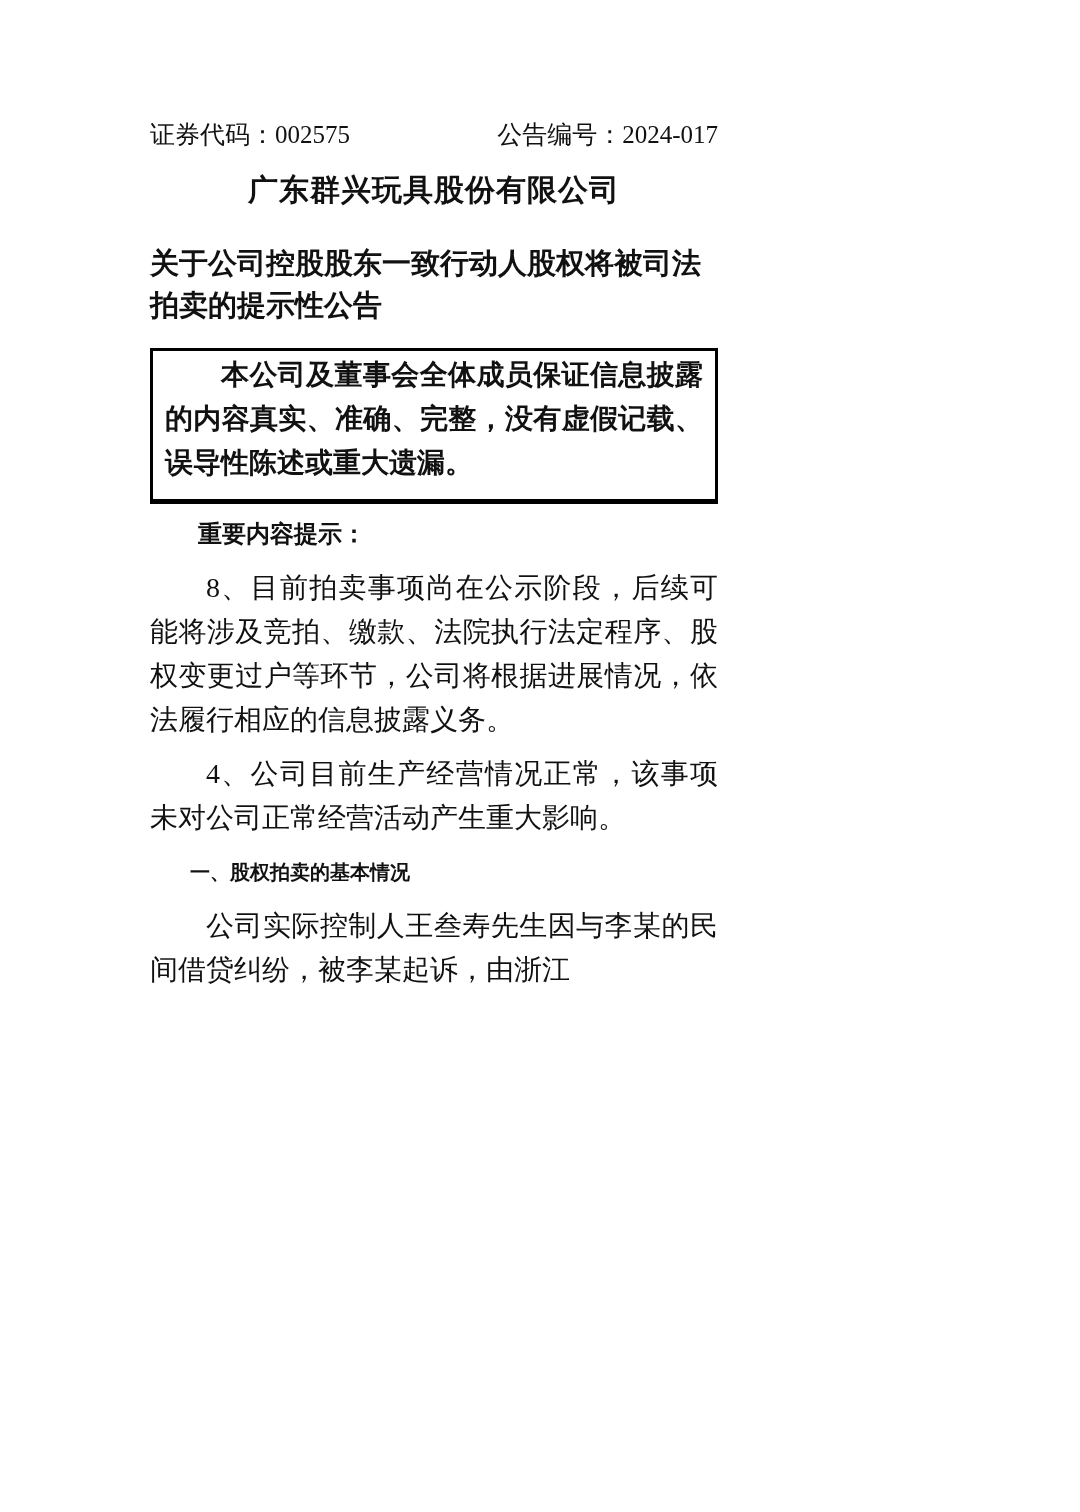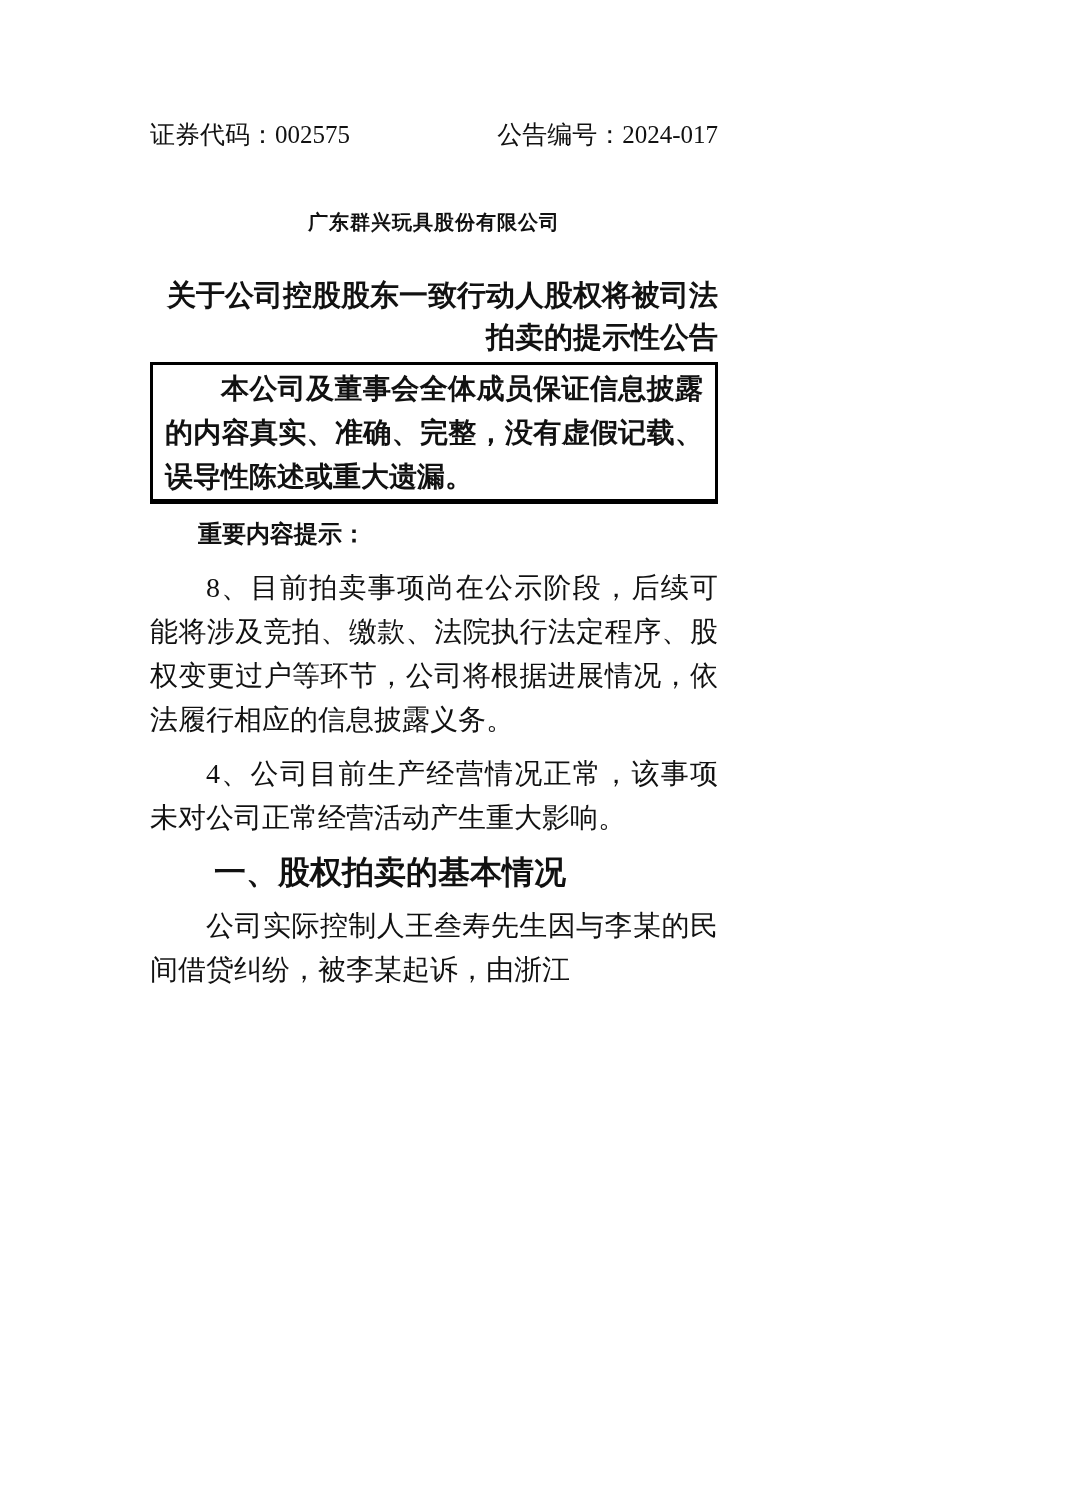"广东群兴玩具股份有限公司" .doc-title { font-size: 20px -> 30px; margin-top: 52px -> 20px }
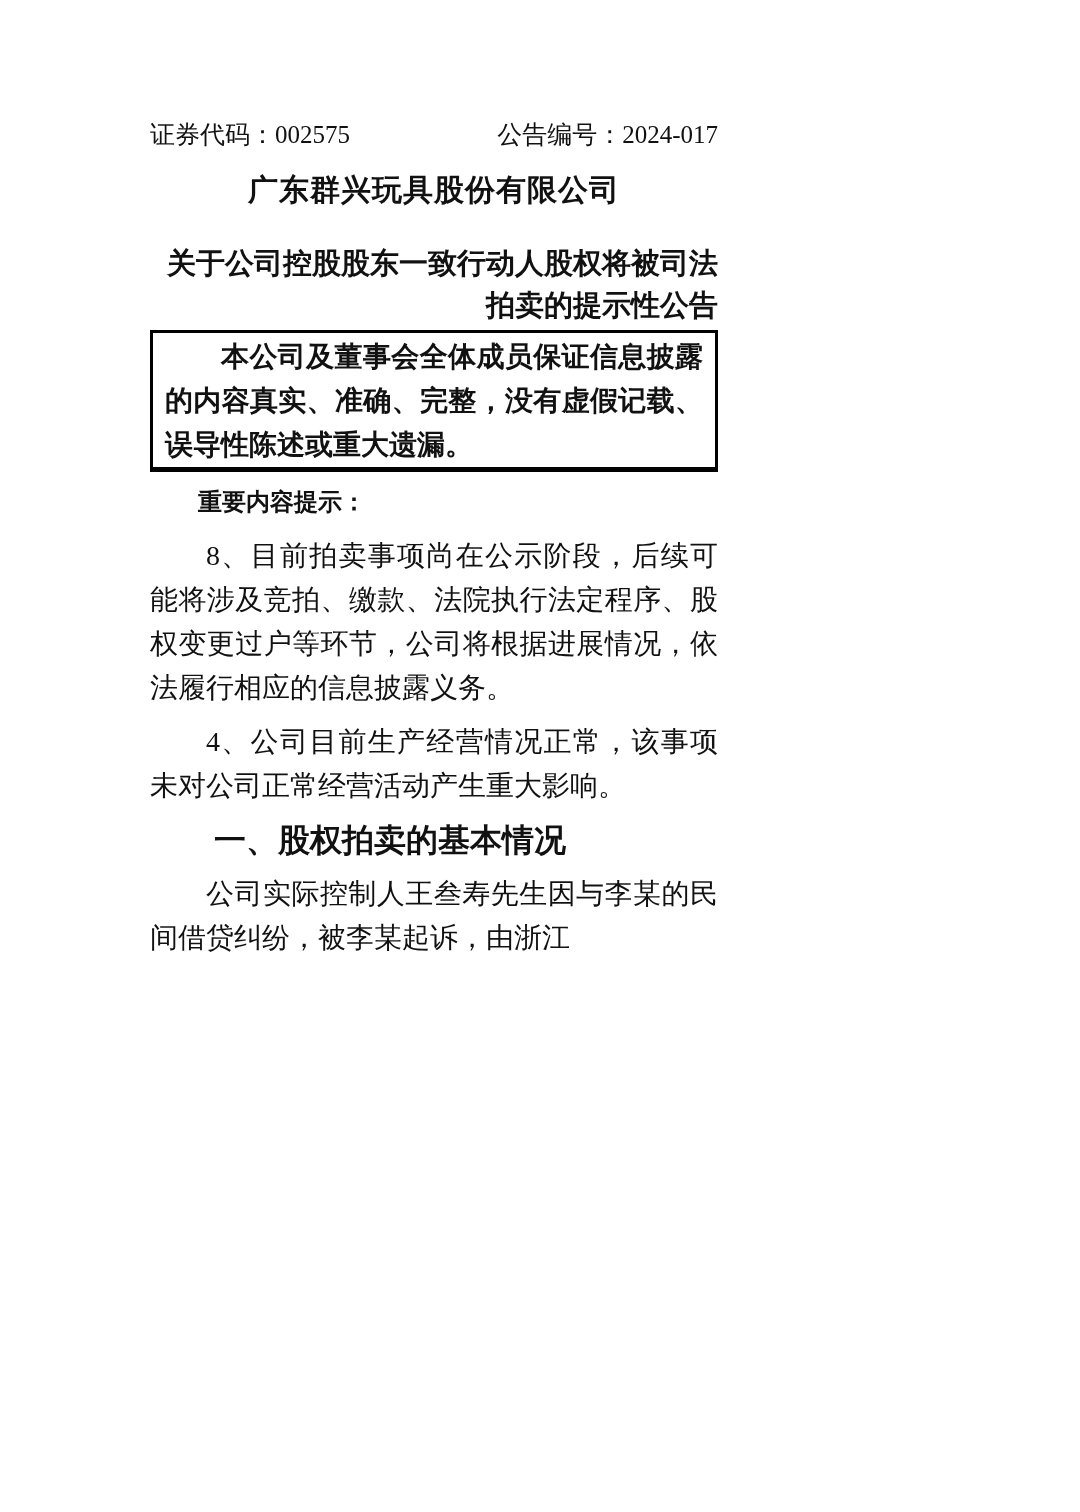"关于公司控股股东一致行动人股权将被司法拍卖的提示性公告" .doc-subtitle { text-align: right -> left }
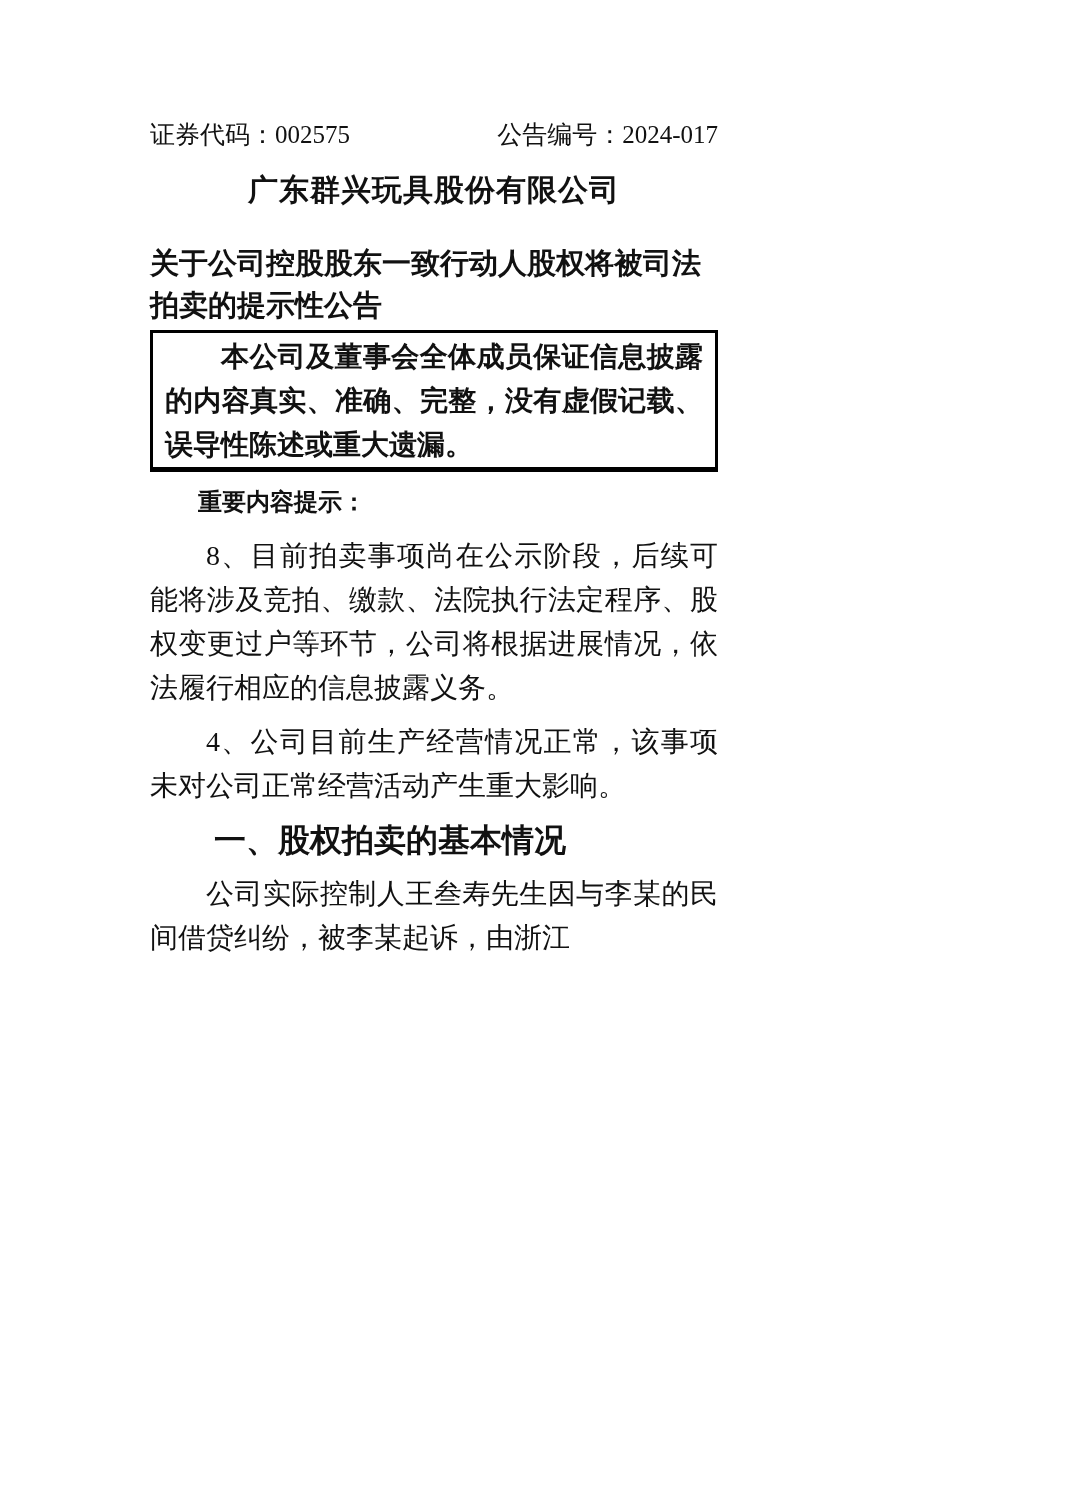"本公司及董事会全体成员保证信息披露的内容真实、准确、完整，没有虚假记载、误导性陈" .disclaimer-box { margin-top: 4px -> 22px; padding: 2px 12px 0 12px -> 2px 12px 14px 12px }
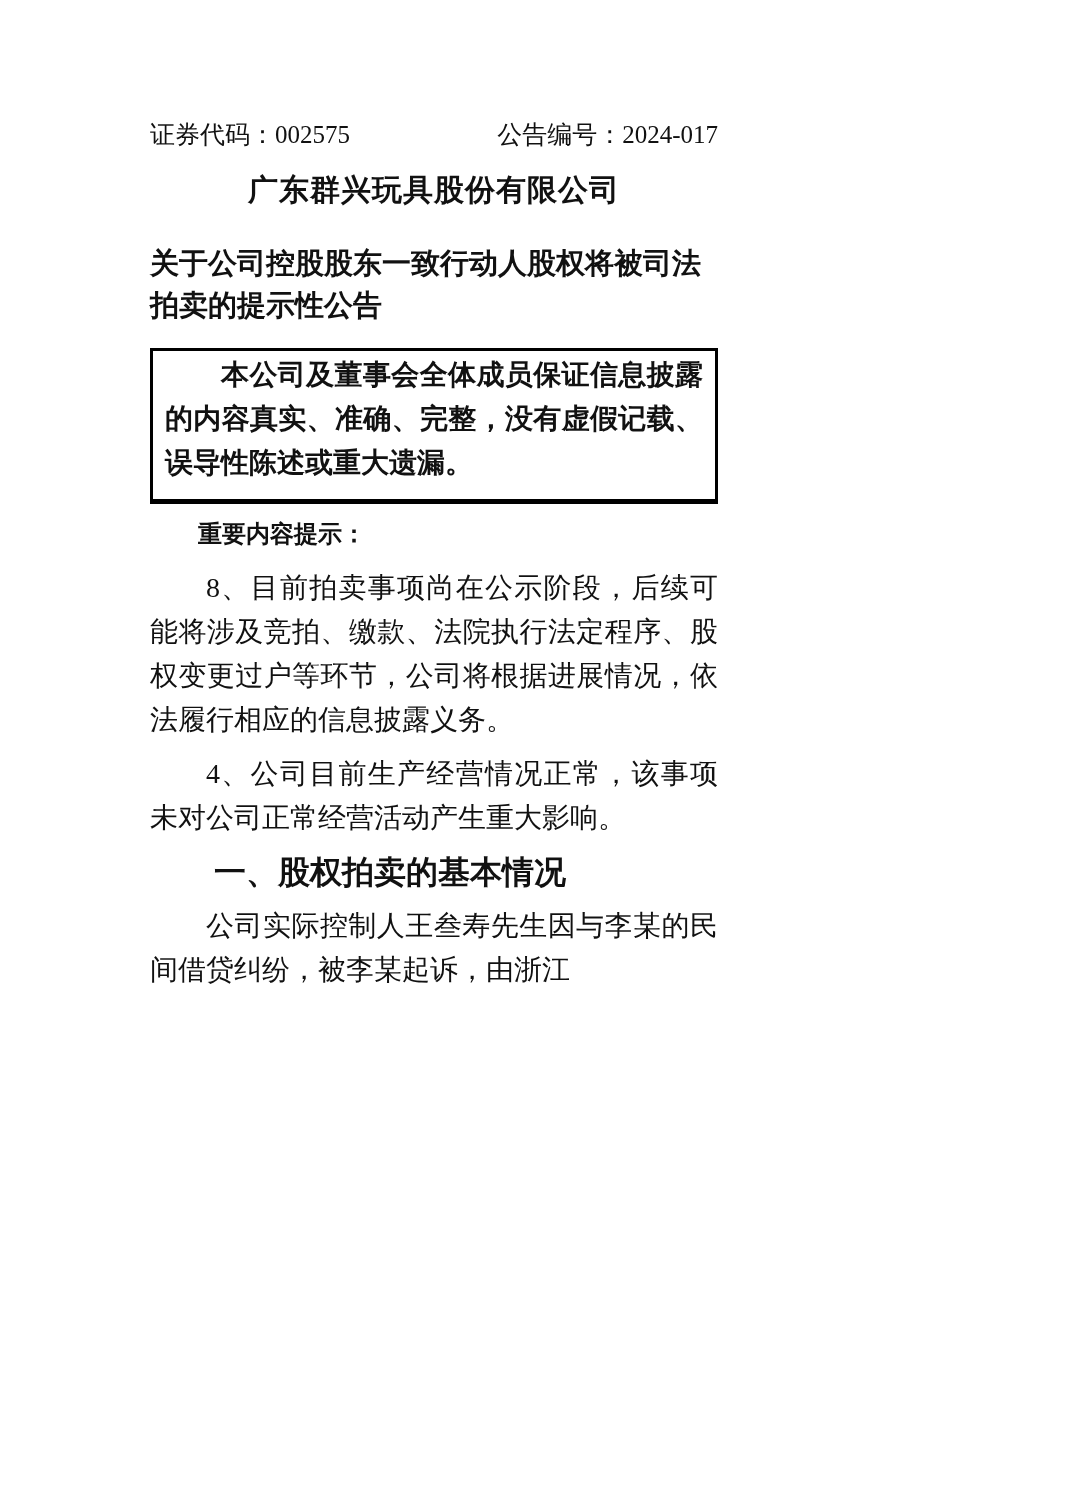"一、股权拍卖的基本情况" .section-heading { font-size: 32px -> 20px }
